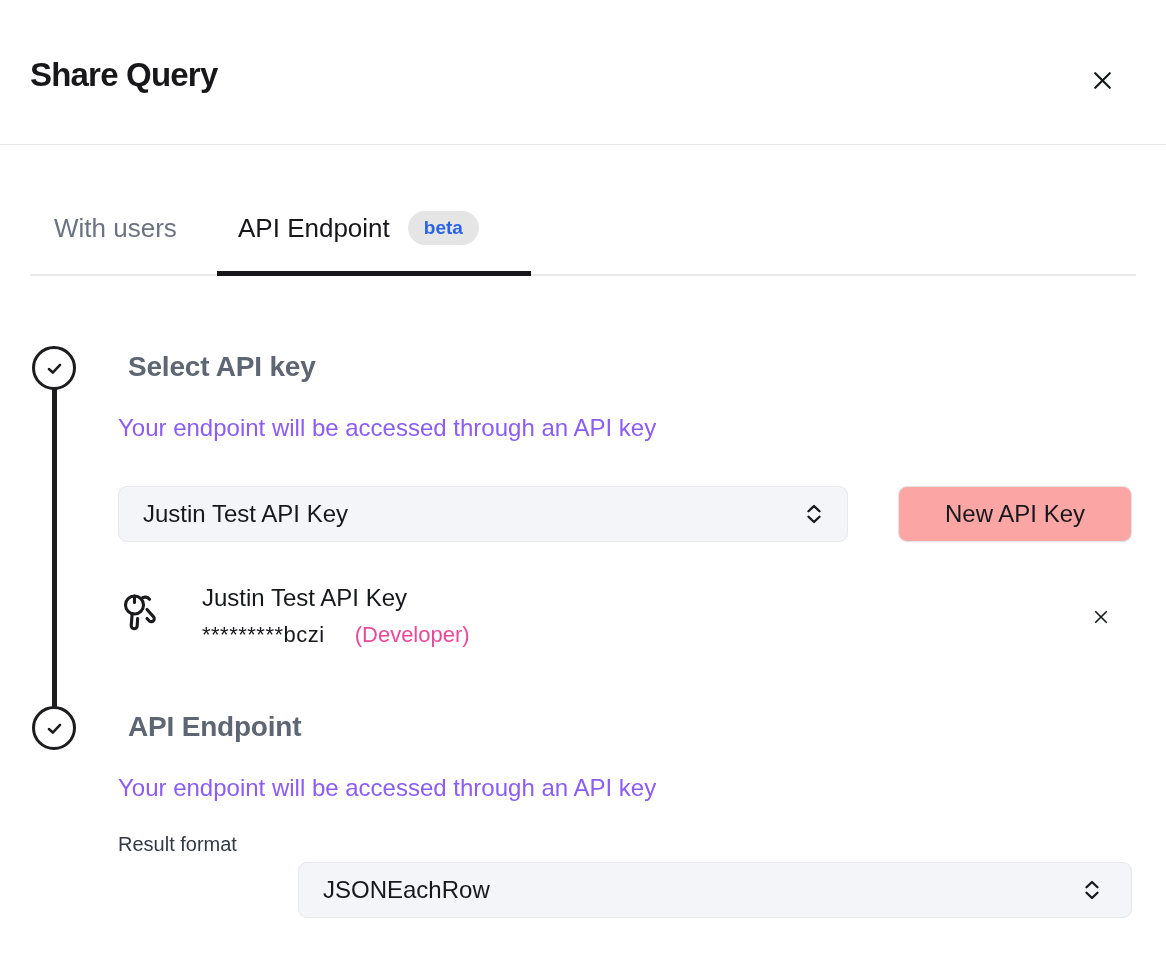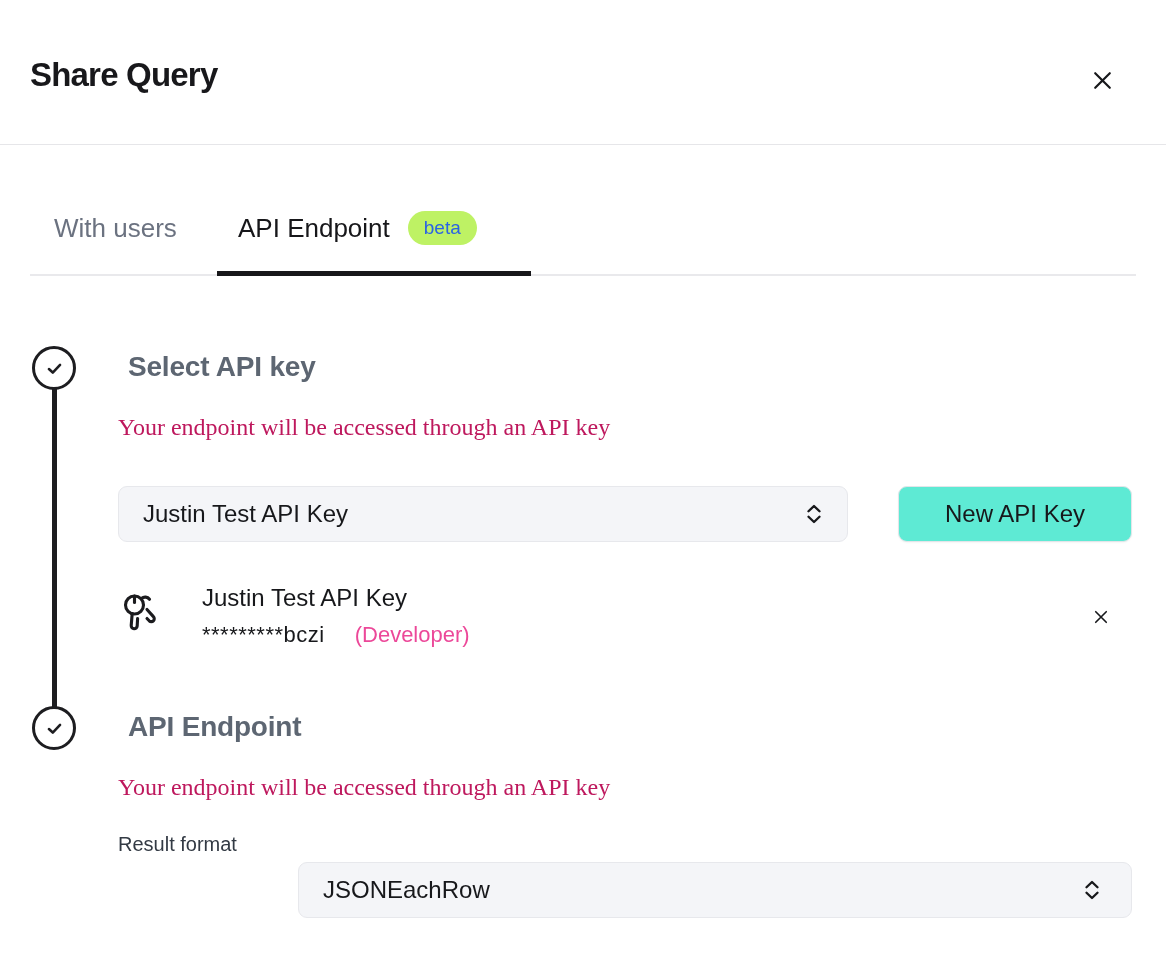"beta" .beta-badge { background: #bef264 -> #e5e5e5; font-weight: 400 -> 700 }
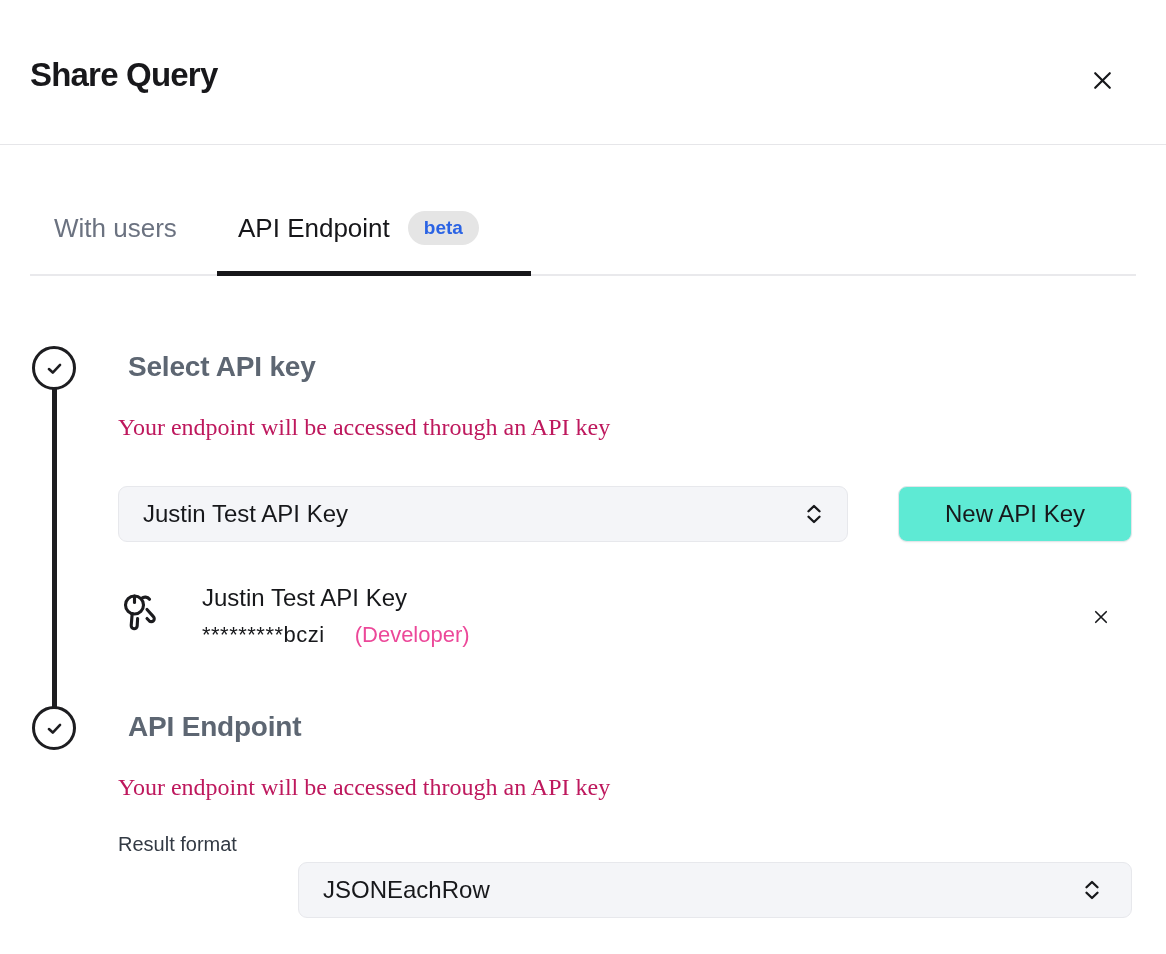"Your endpoint will be accessed" .step-subtitle { color: #be185d -> #8b5cf6; font-family: Liberation Serif, serif -> none }
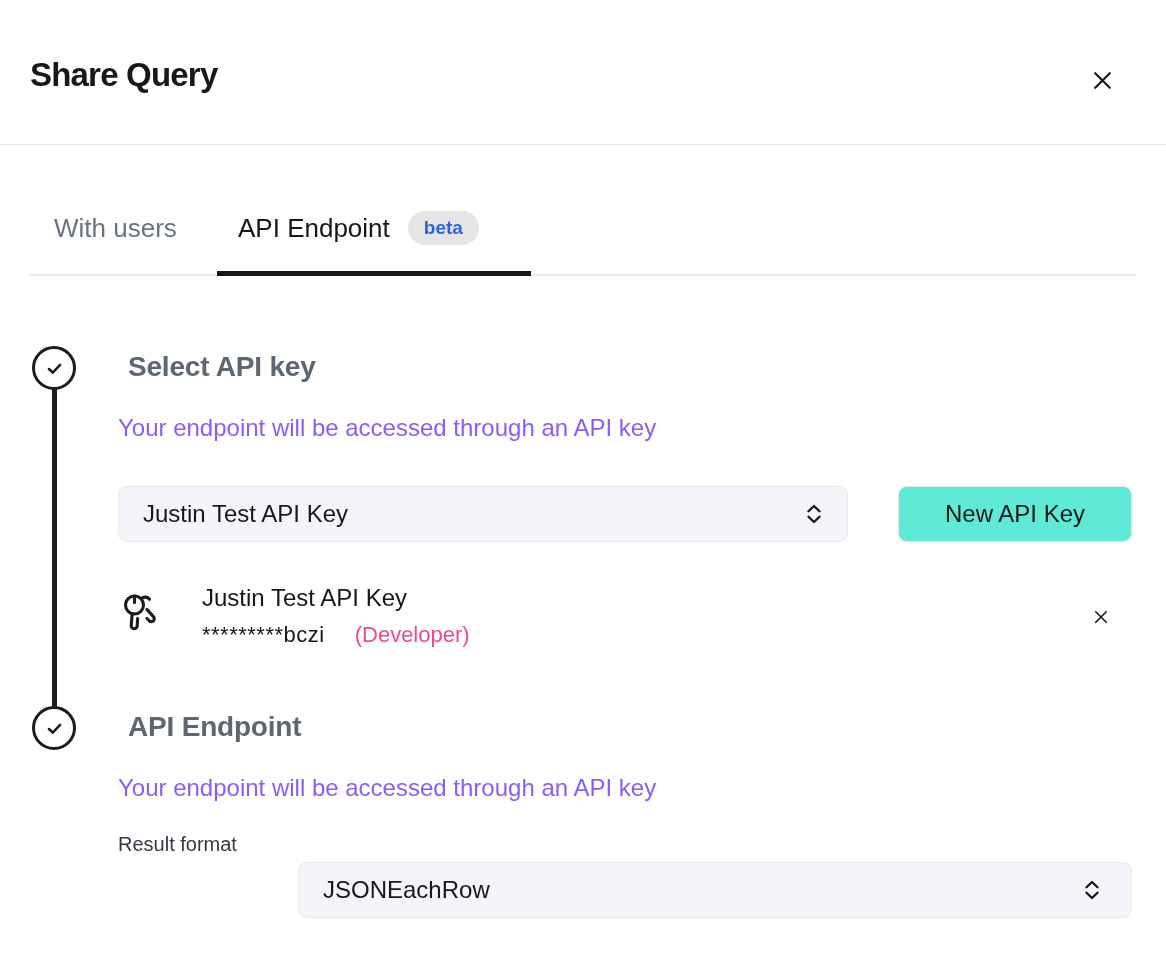"New API Key" .new-key-btn { background: #5eead4 -> #fca5a5 }
